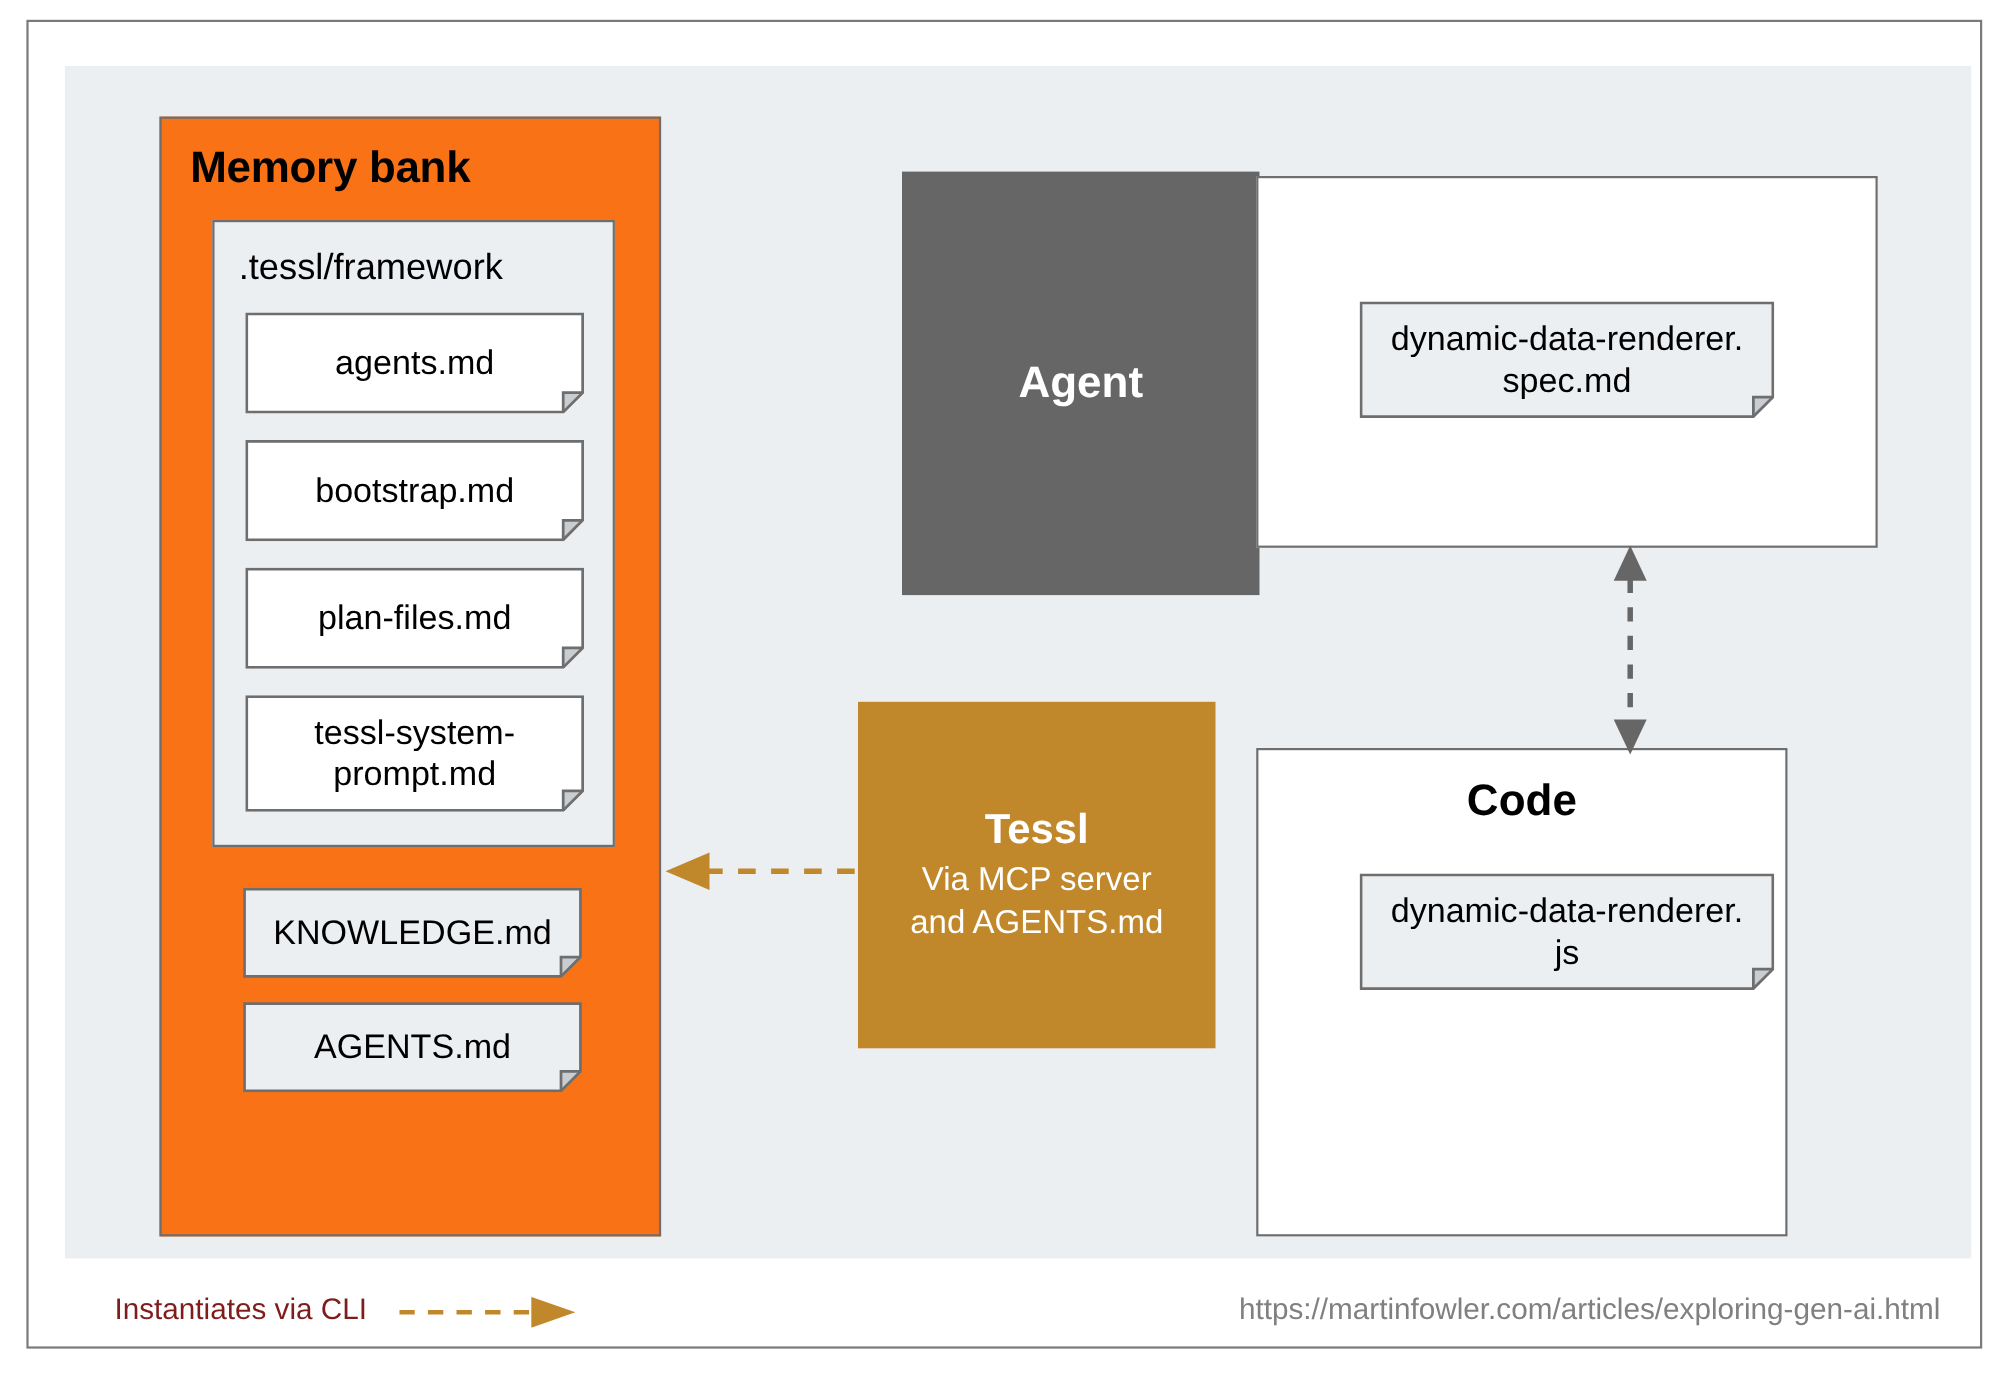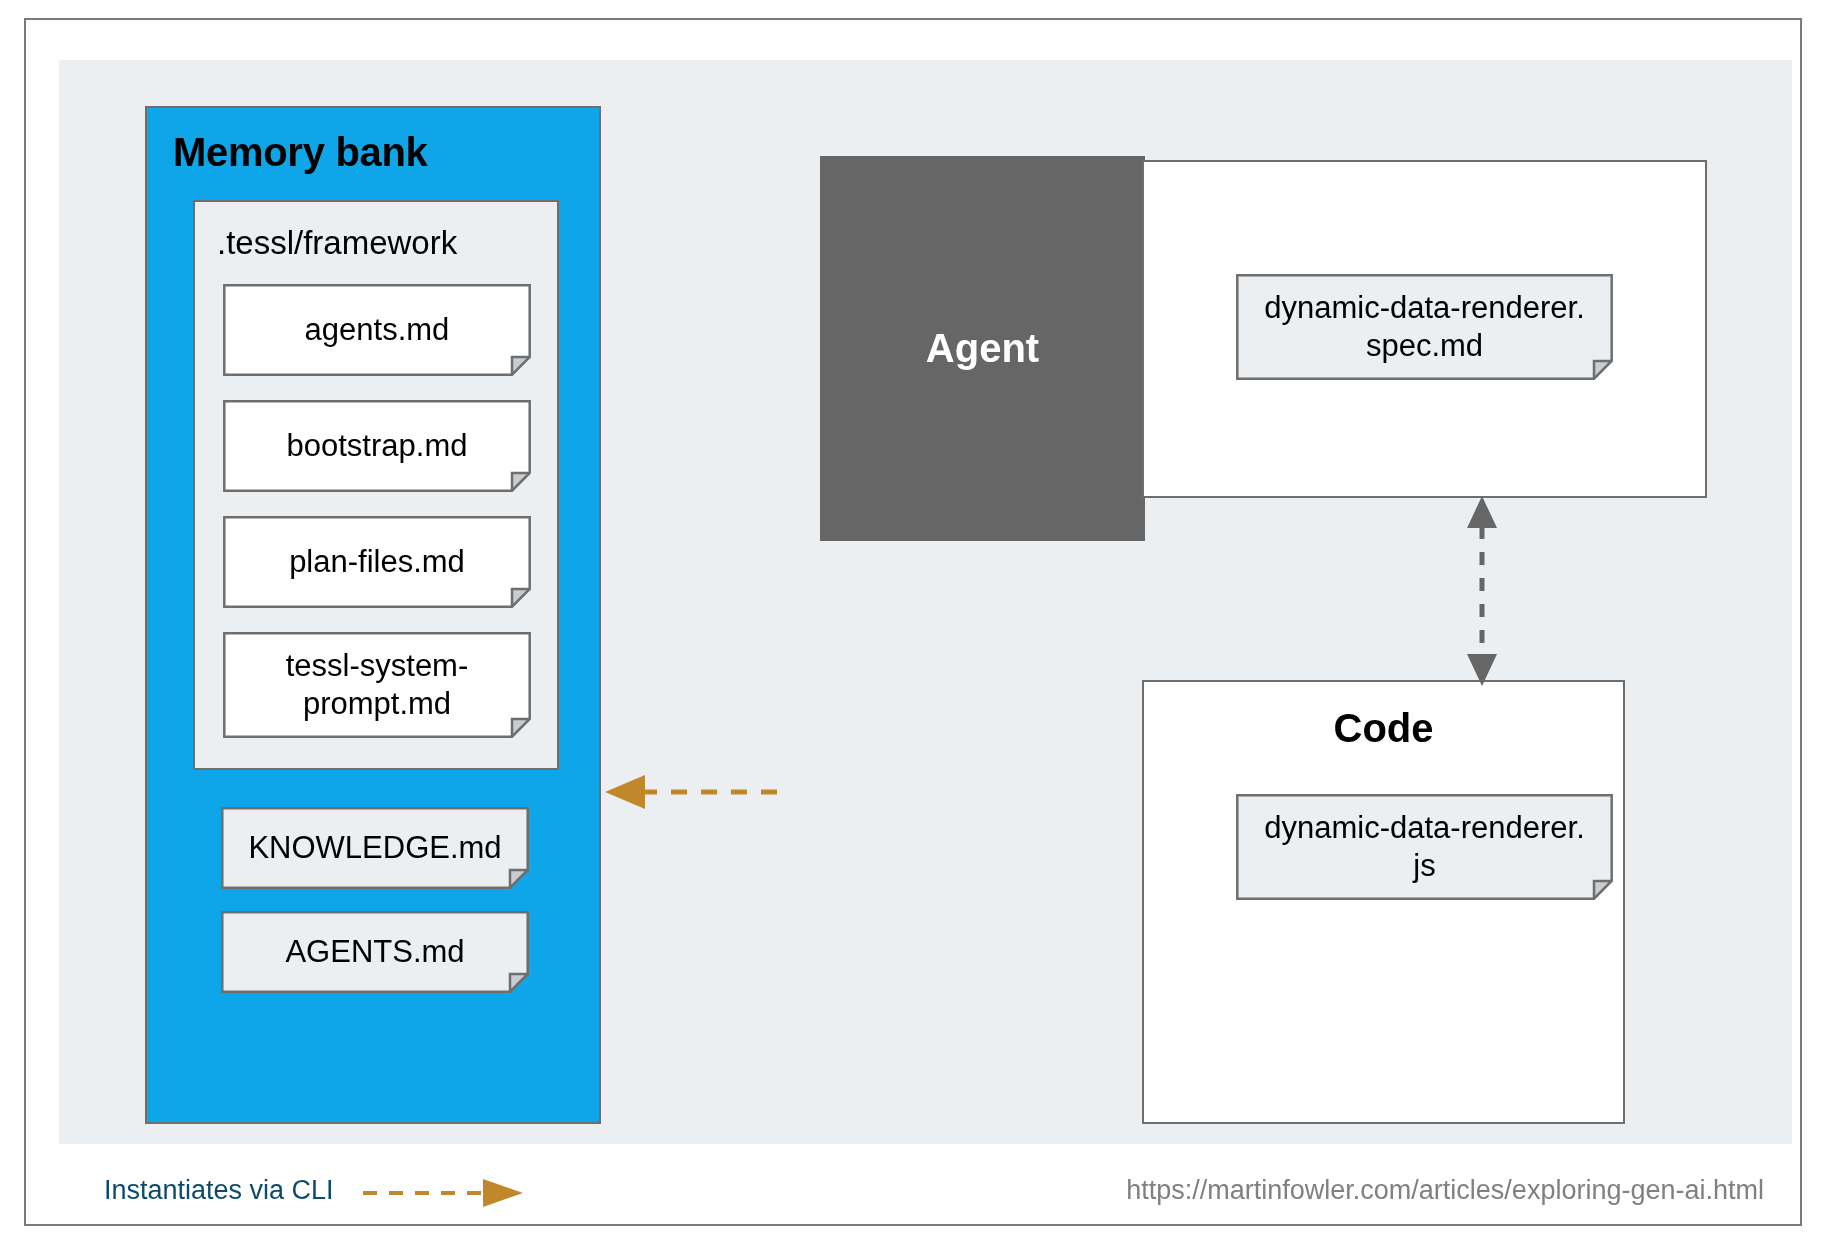"Memory bank" #memory-bank { background: #0ea5e9 -> #f97316 }
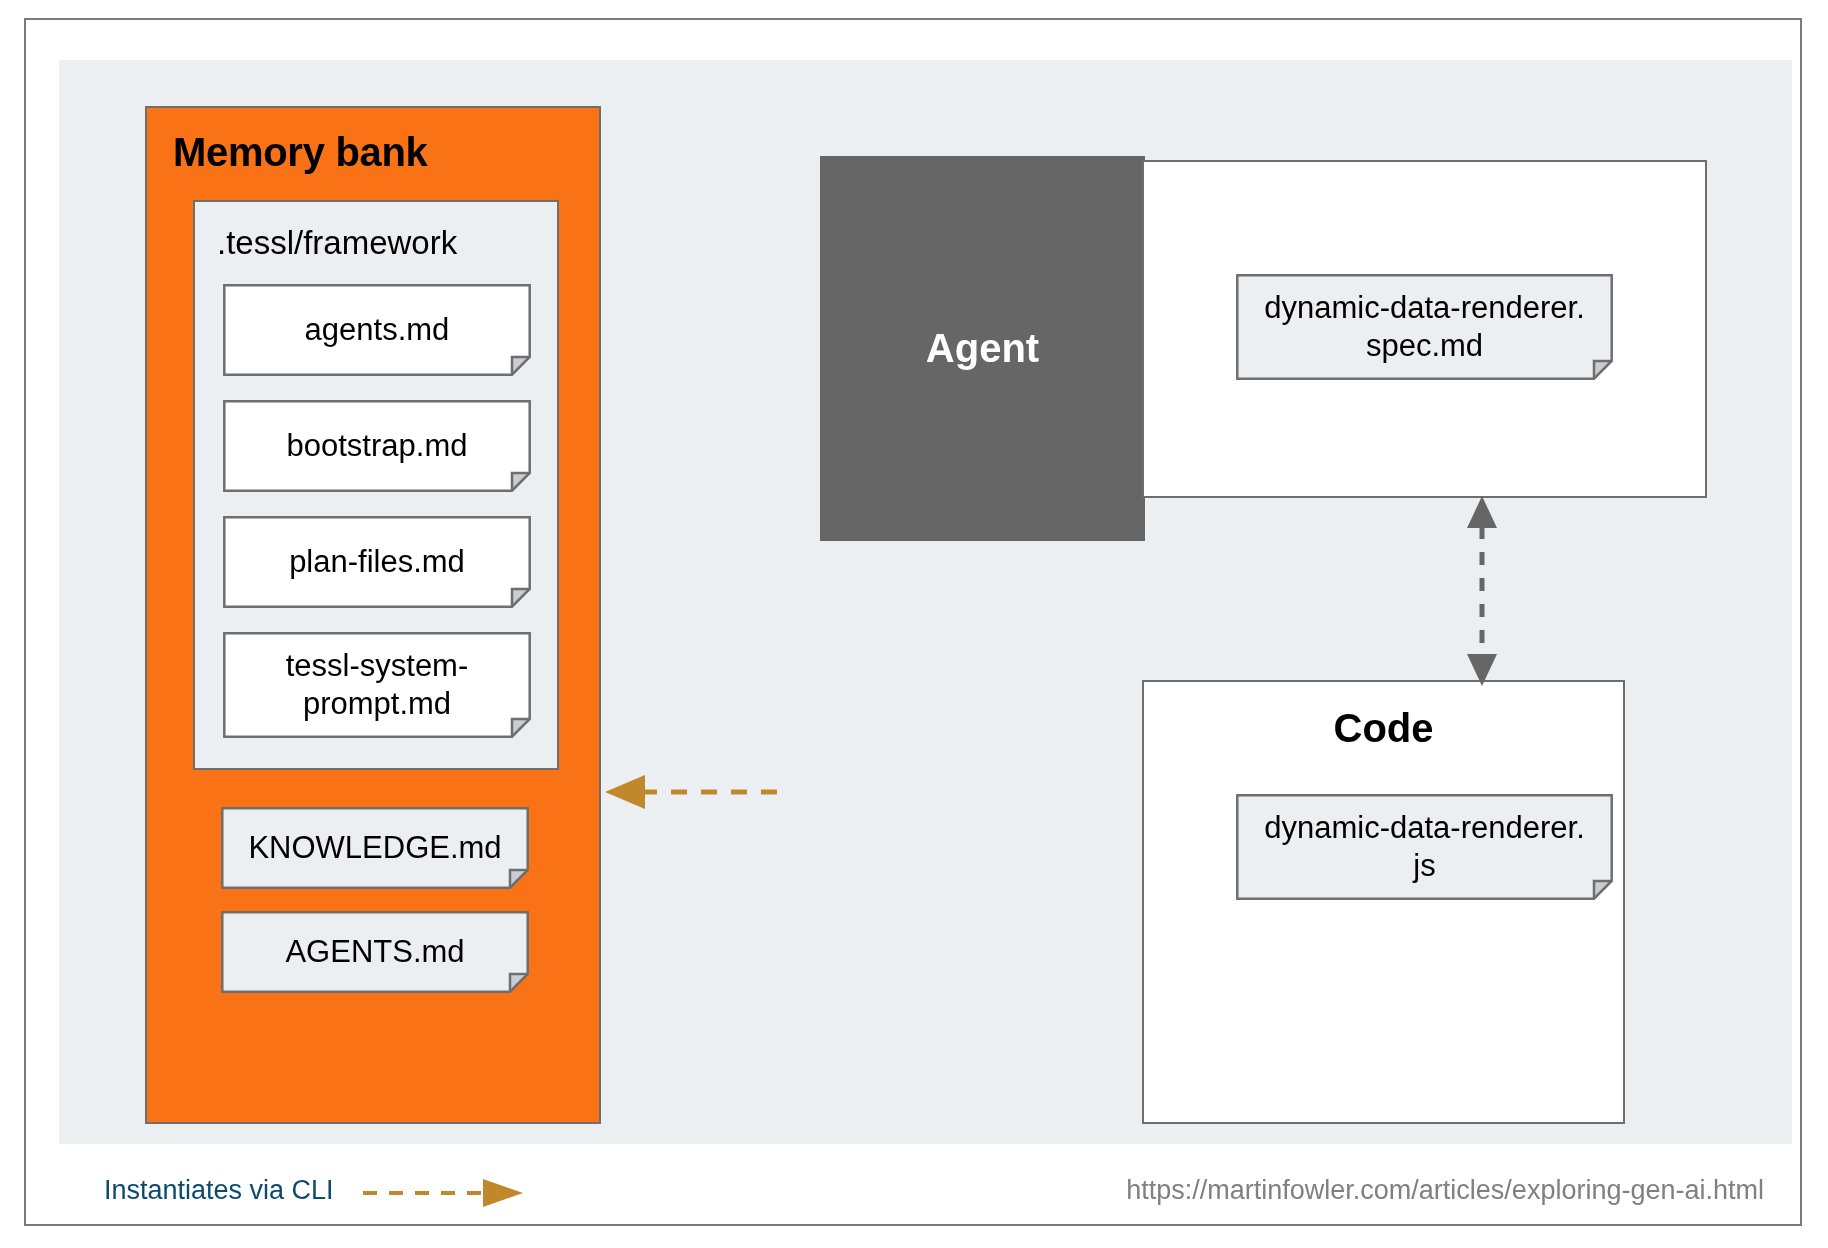"Tessl" div { html: none -> <div> <span>Tessl</span> <span><span>Via MCP server</span><br><span>and AGENTS.md</span></span> </div> }
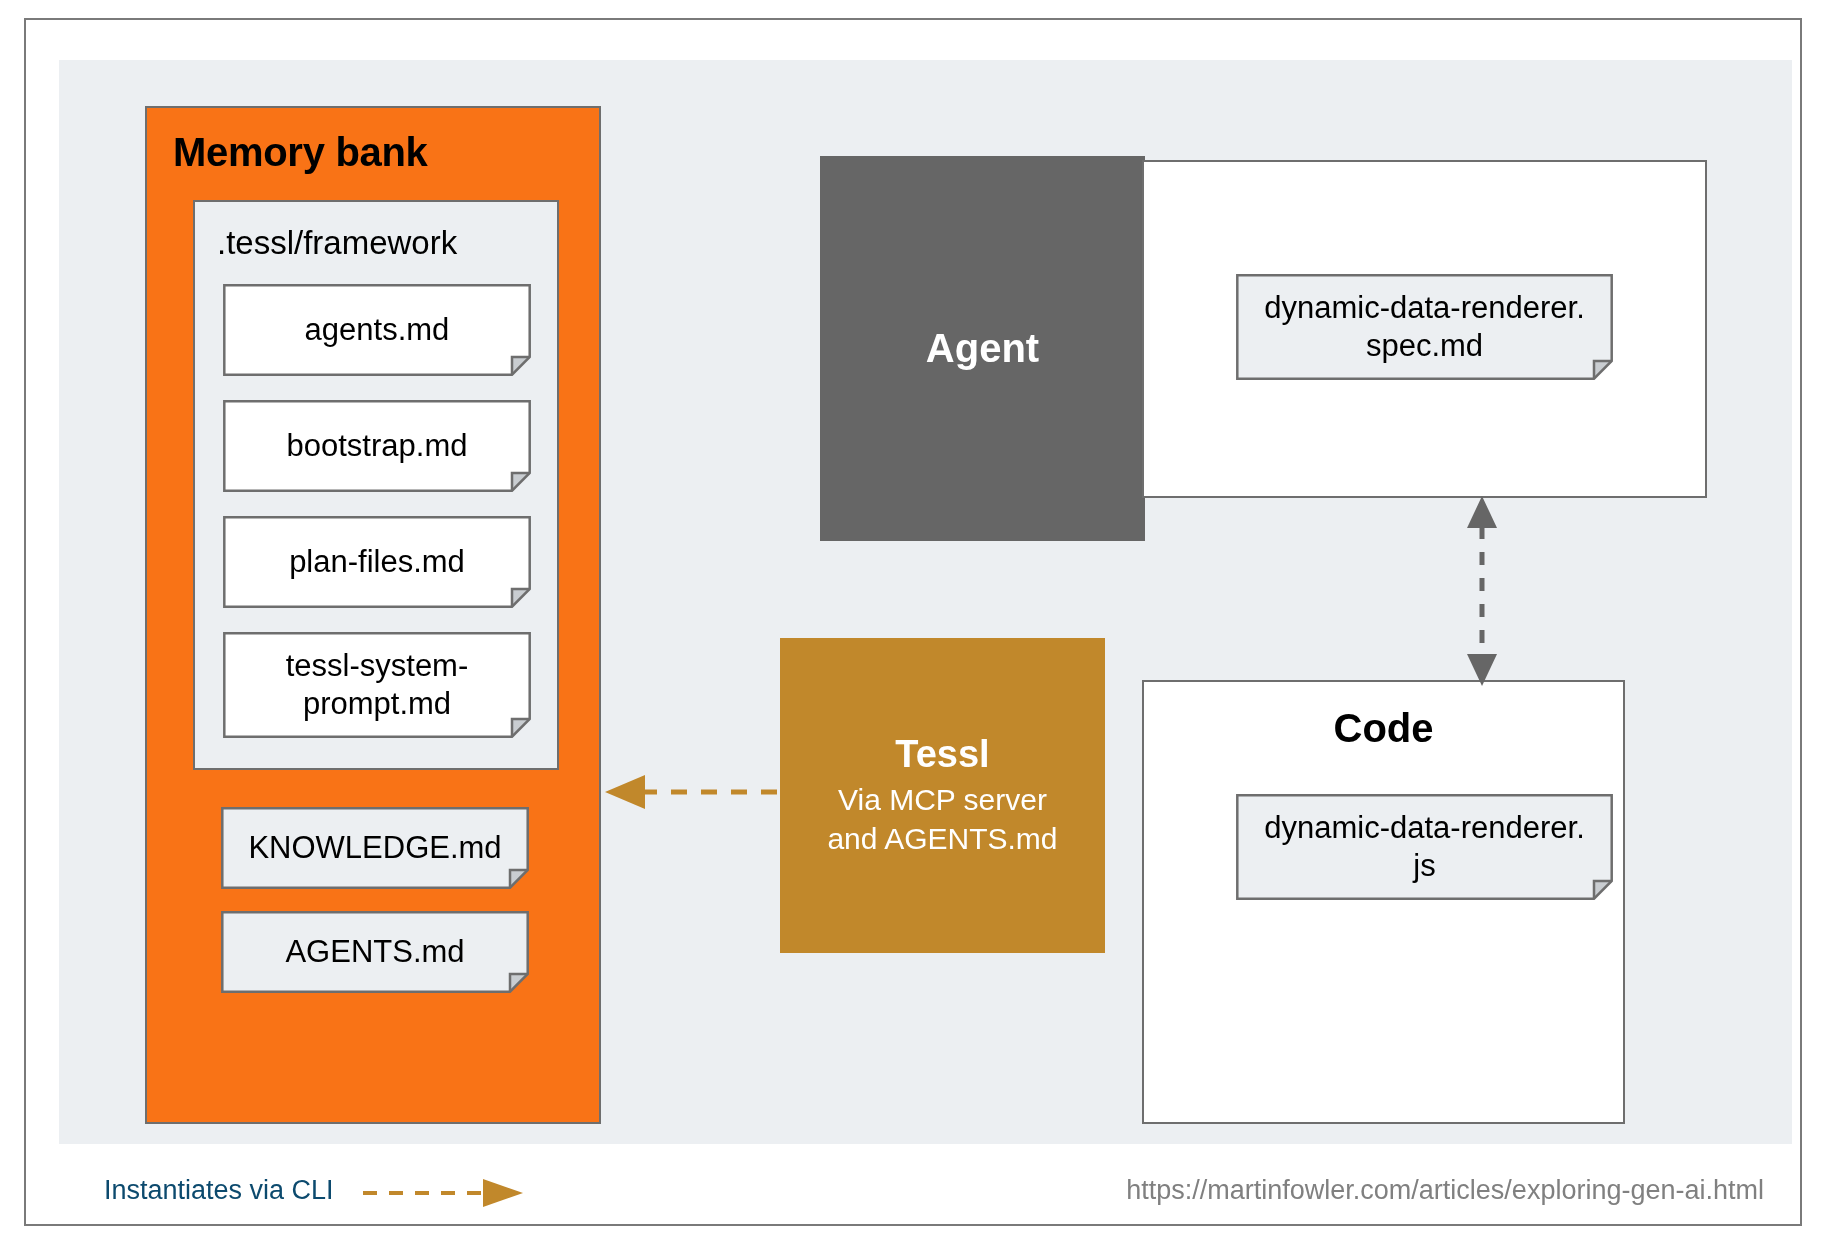"Instantiates via CLI" #legend-label { color: #0c4a6e -> #7f1d1d }
